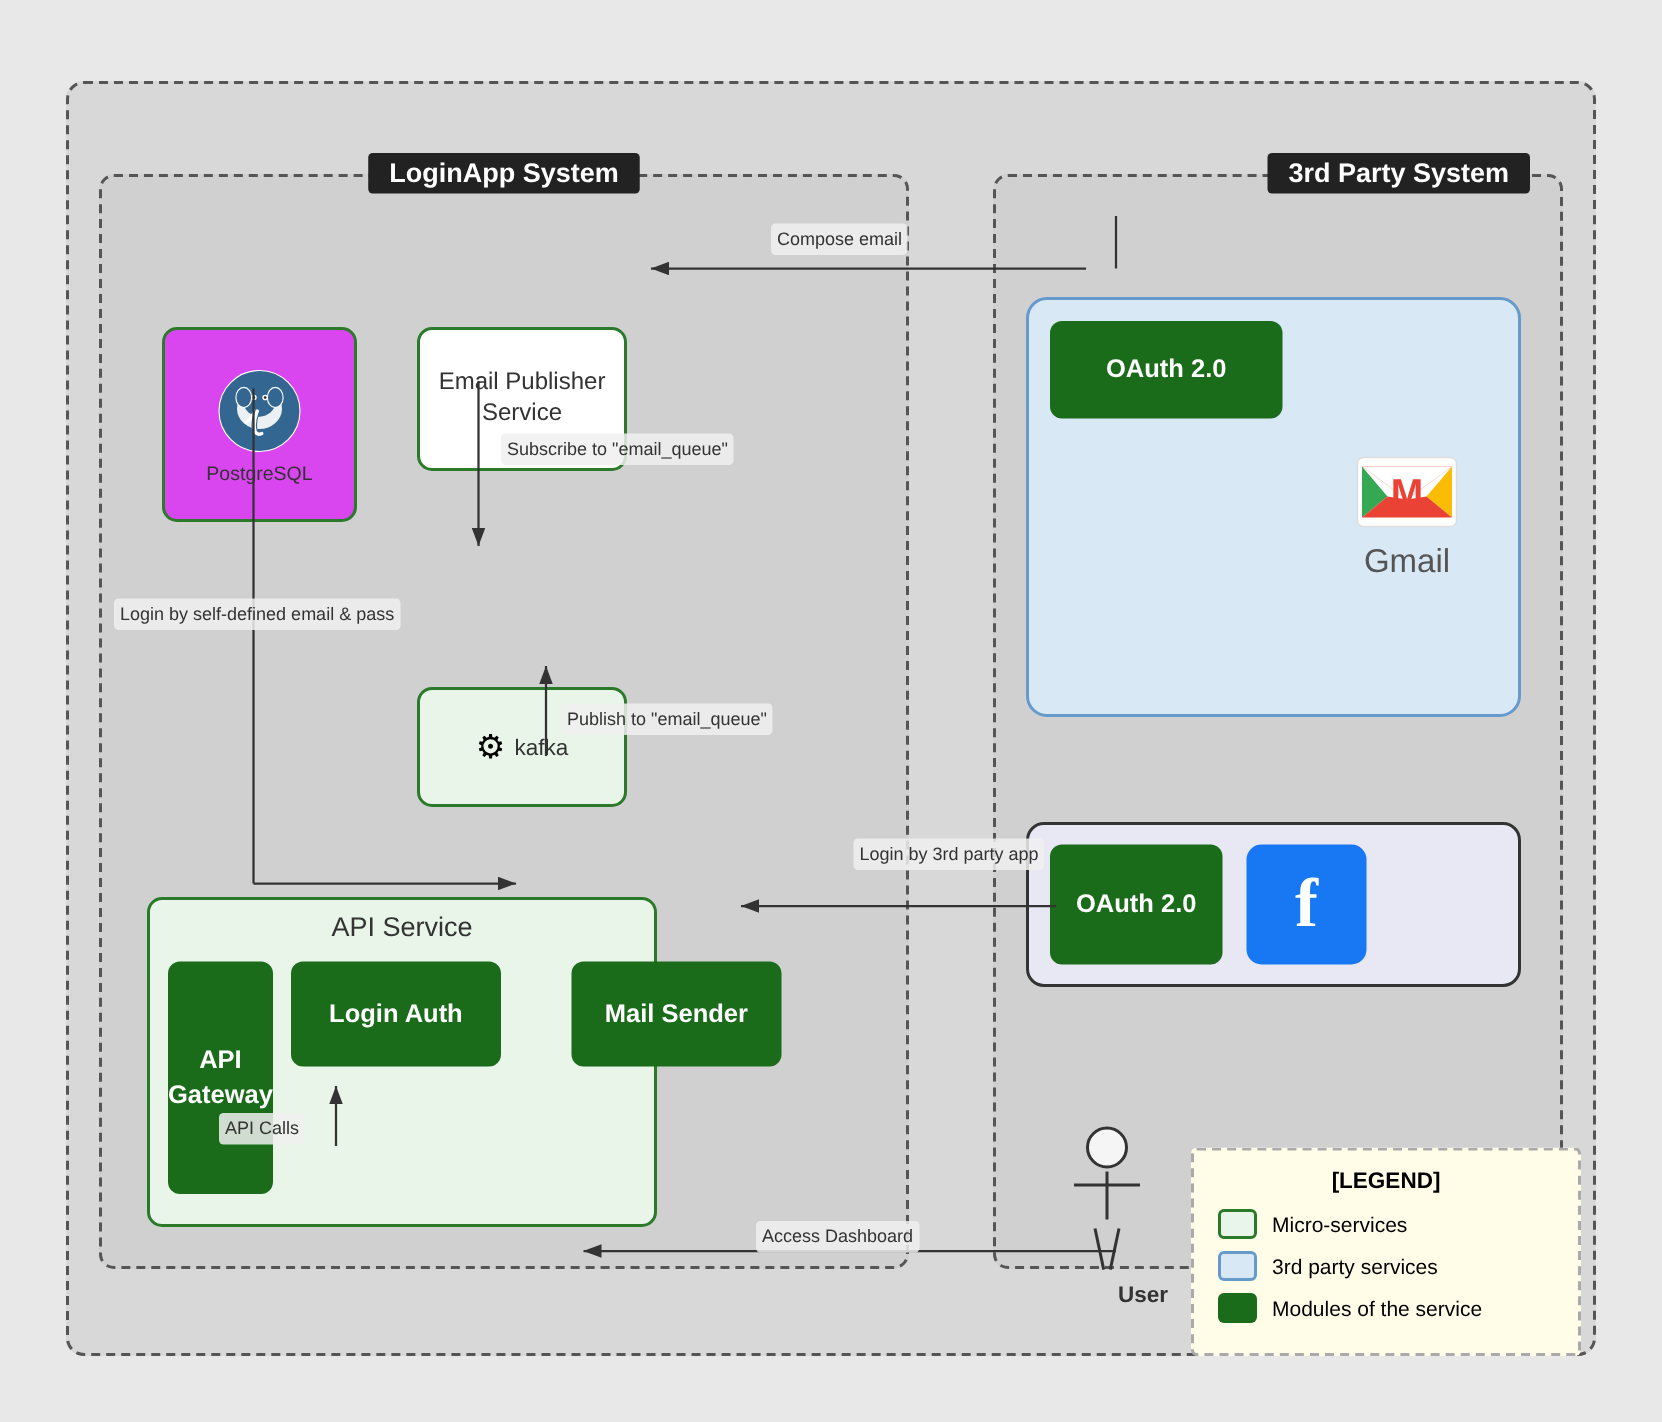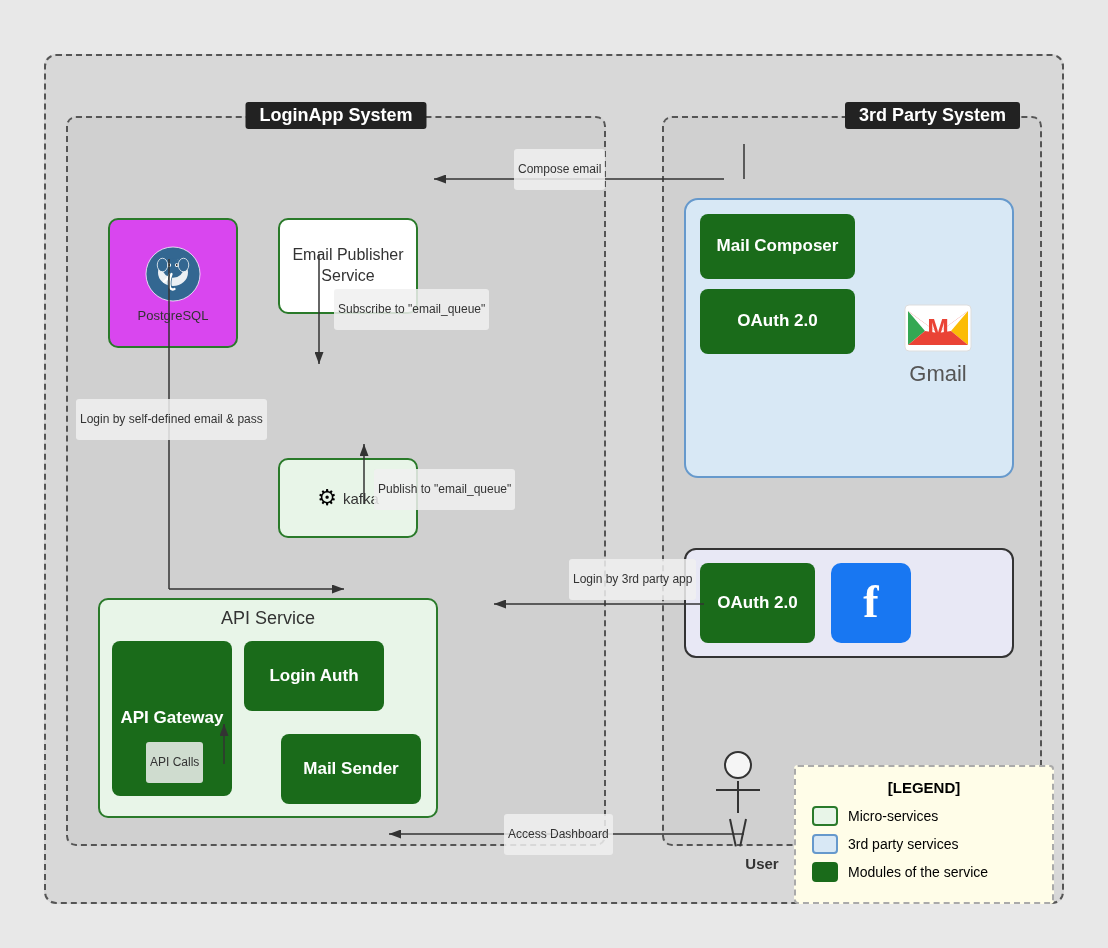"Compose email" .arrow-label { padding: 12px 4px -> 2px 4px }
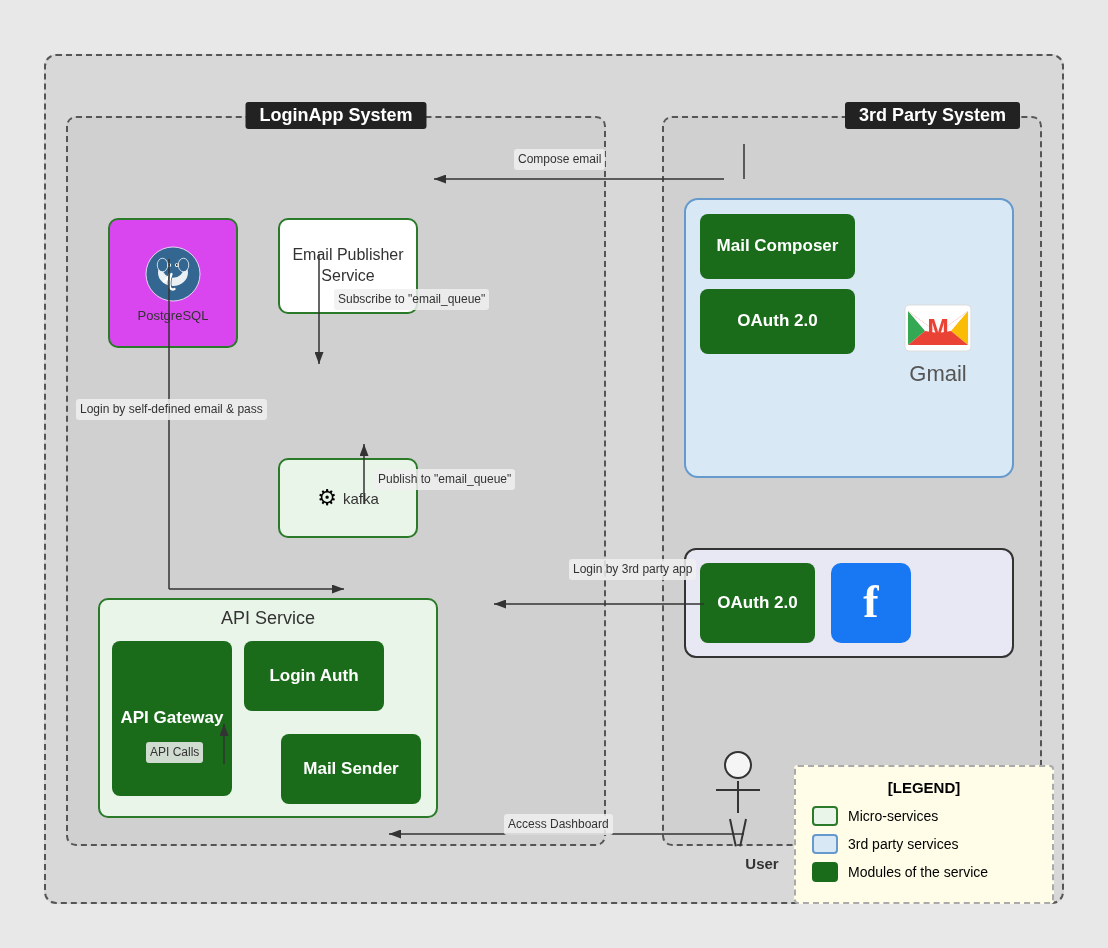"Mail Composer" div.green-module { html: <div>Mail Composer</div> -> none }
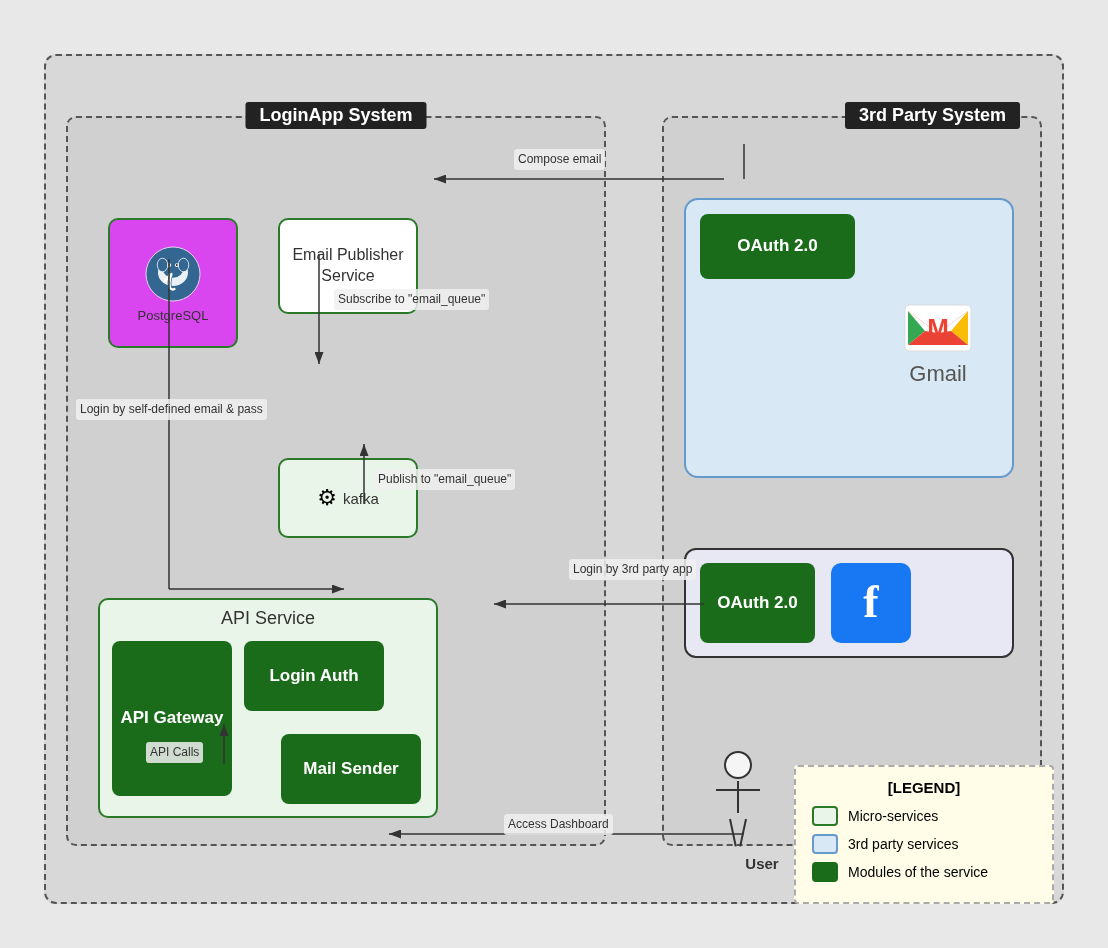"Login Auth" .right-modules { flex-direction: column -> row; gap: 23px -> 10px }
